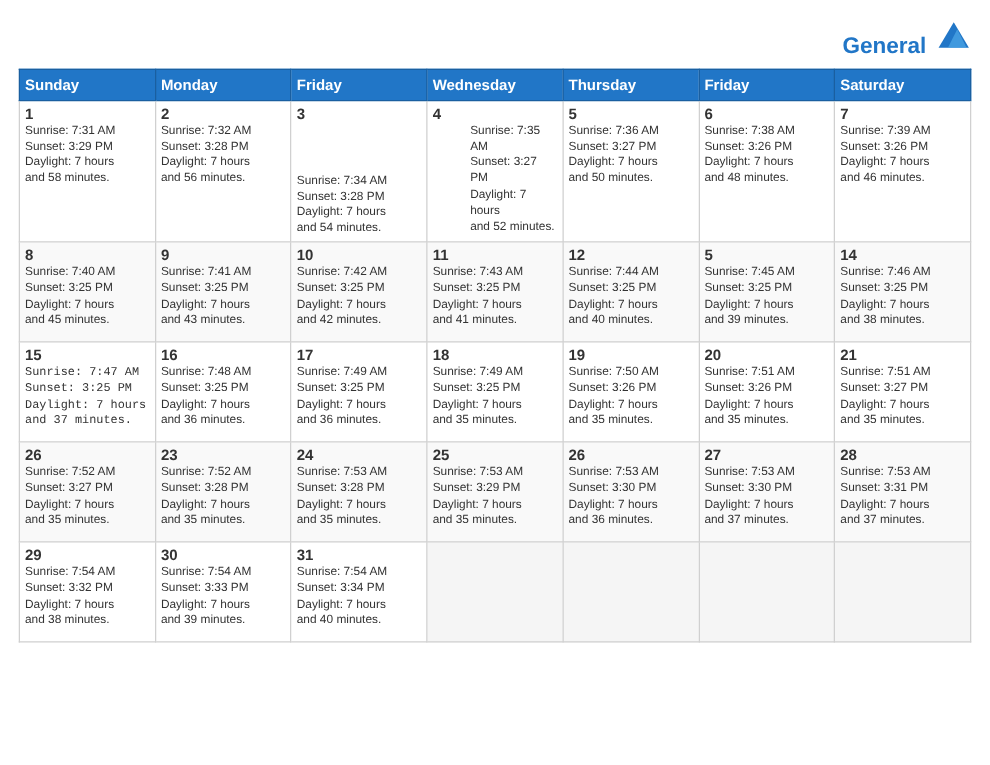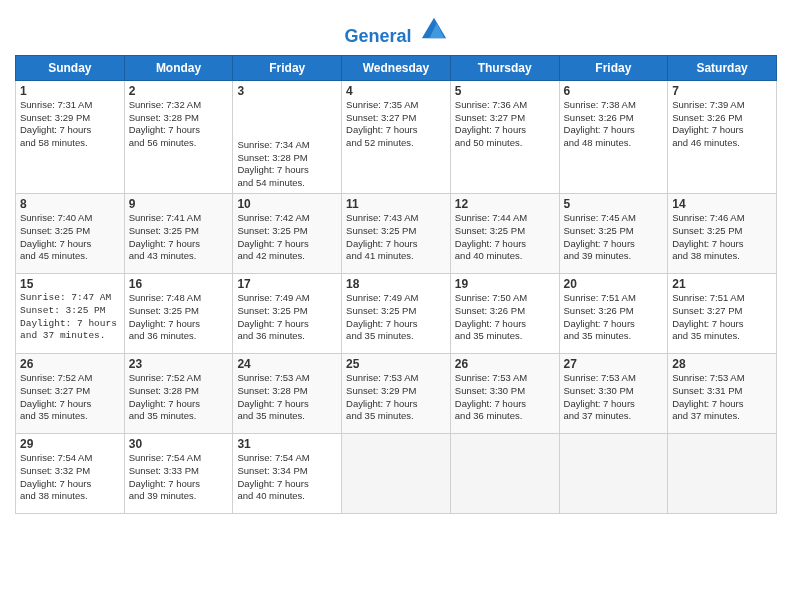"General" .header { justify-content: center -> flex-end }
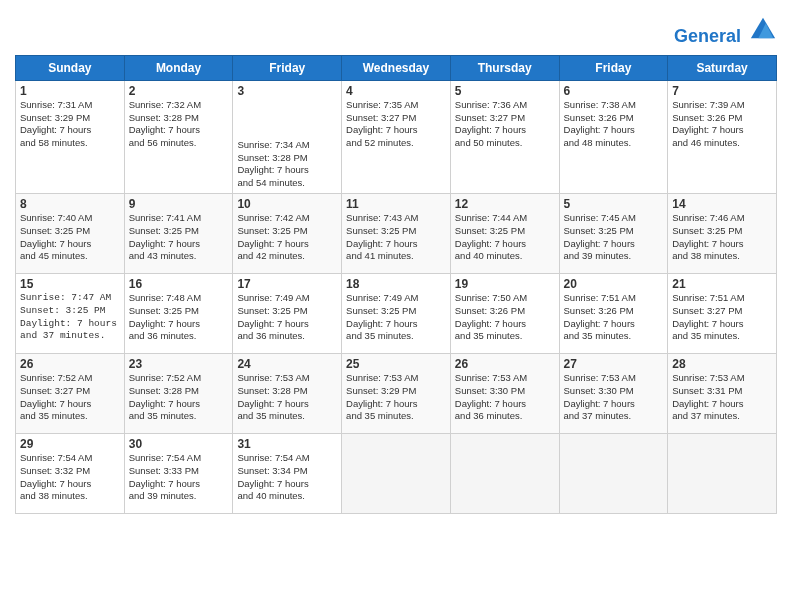"Sunday" th { text-align: center -> left }
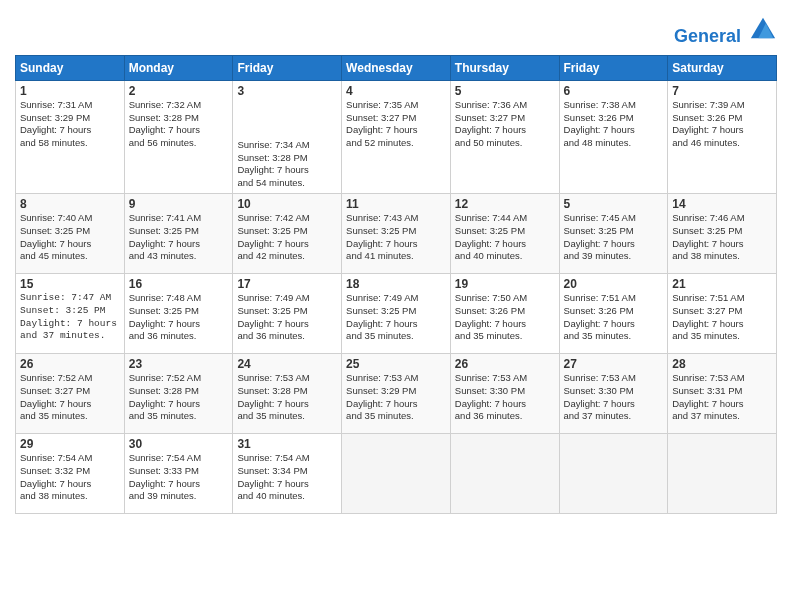"Sunrise: 7:35 AM" div.day-info { margin-left: none -> 30px }
